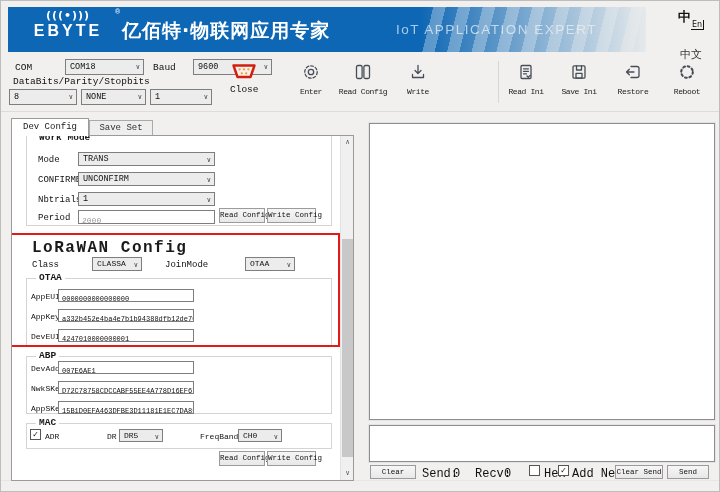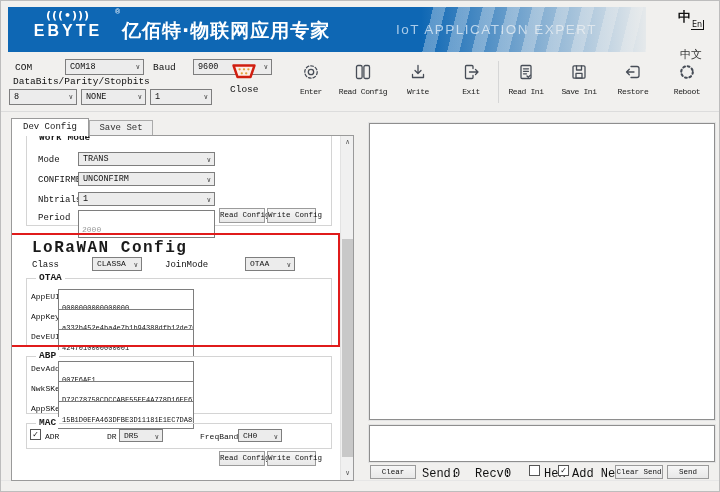"Exit" div.abs { html: <div> <span><svg> <path></path> <path></path> </svg></span> <div>Exit</div> </div> -> none }
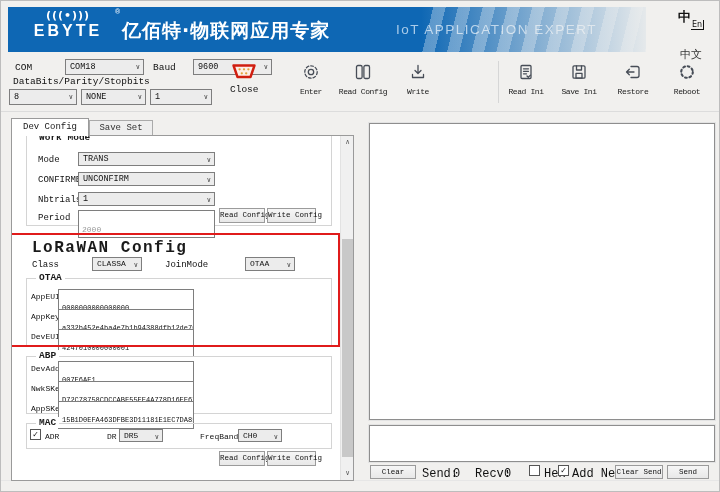"2000" .ipt { padding: 13px 3px -> 4px 3px }
